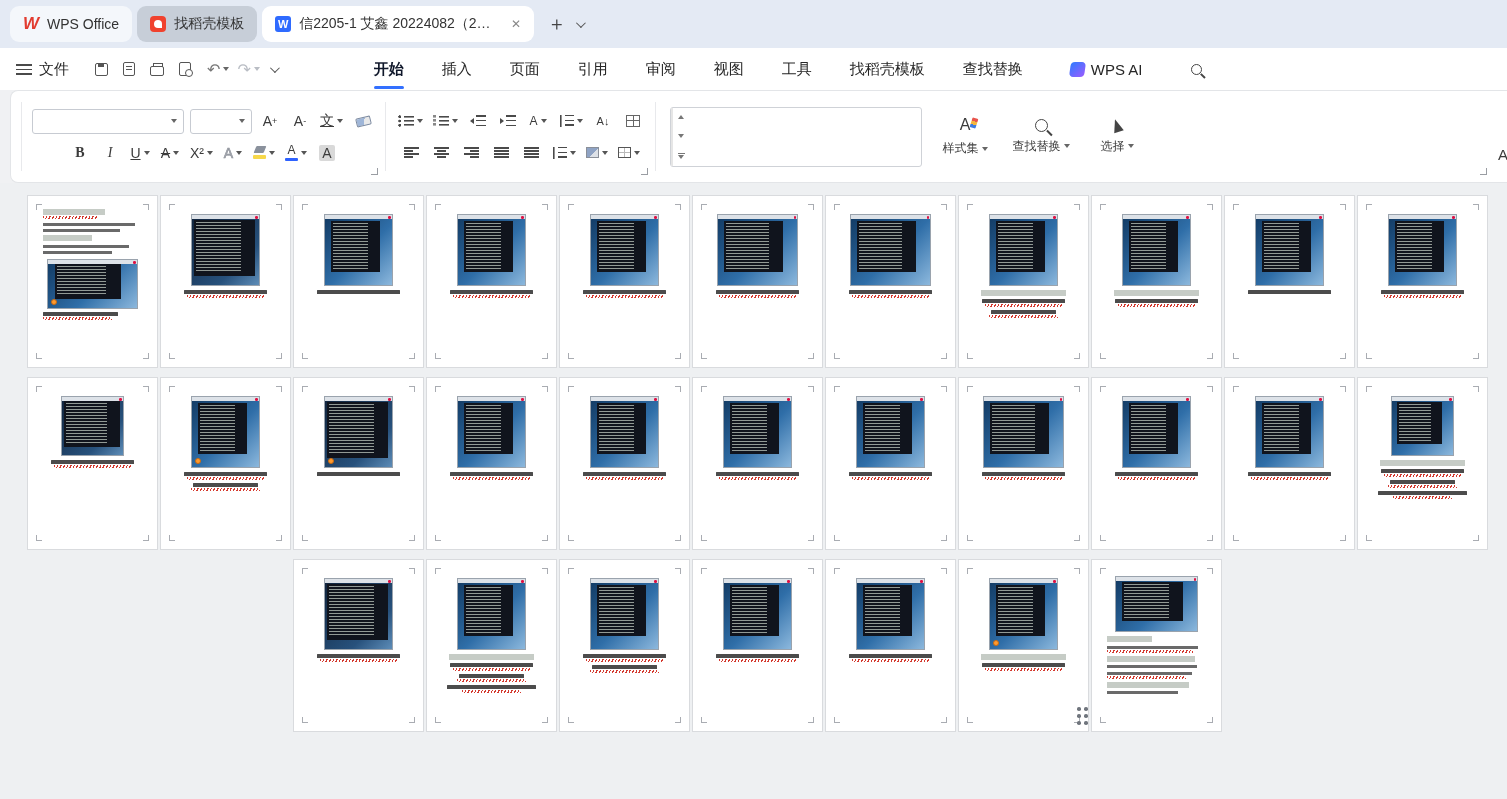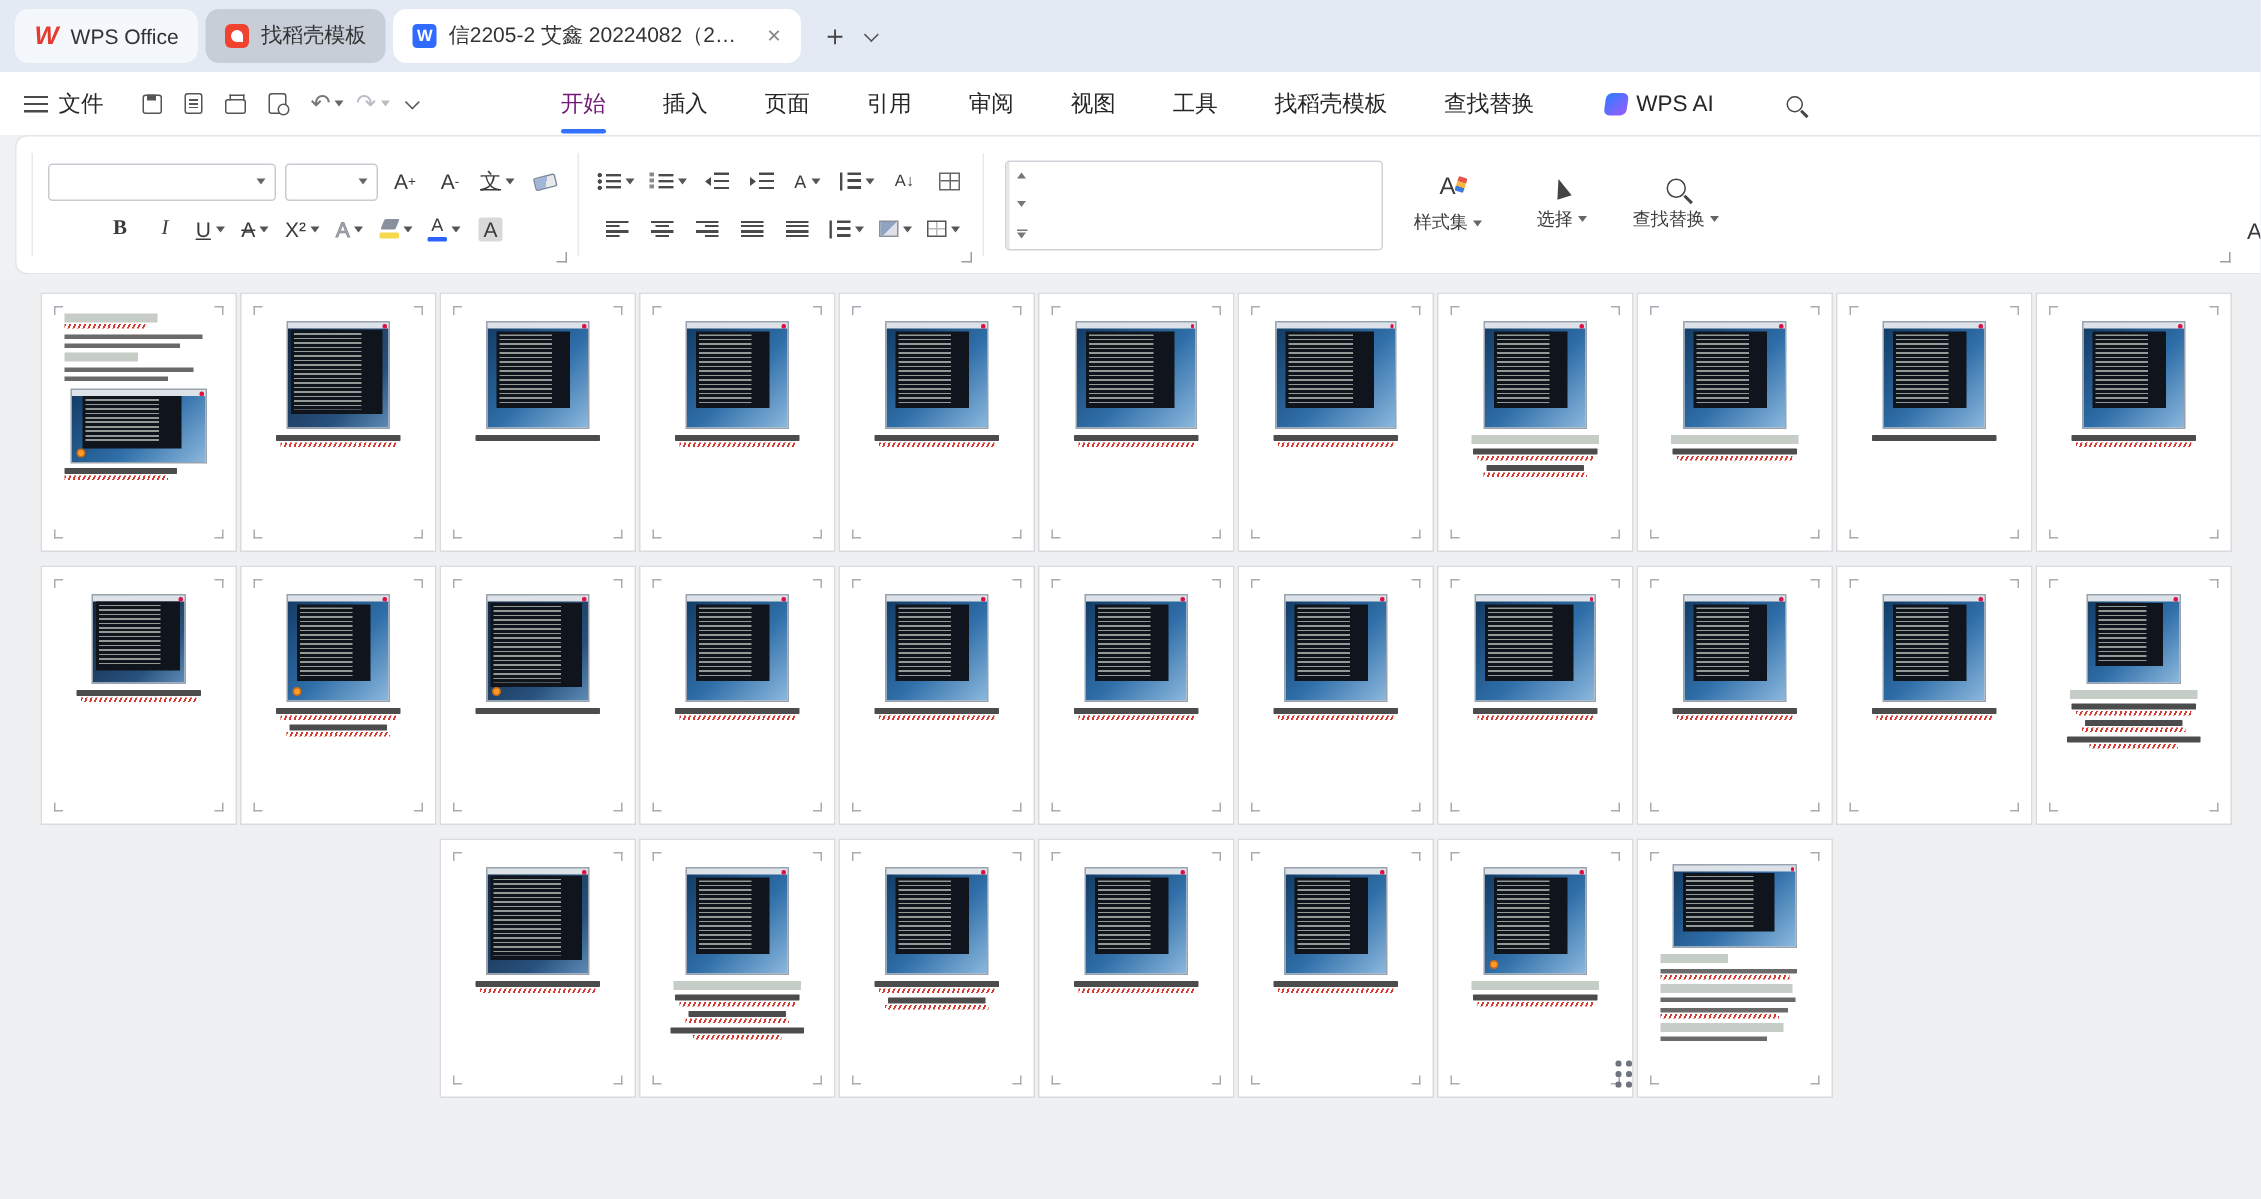"信2205-2 艾鑫 20224082（2）.d" span.trunc { text: 2205-2 -> 2205-1 }
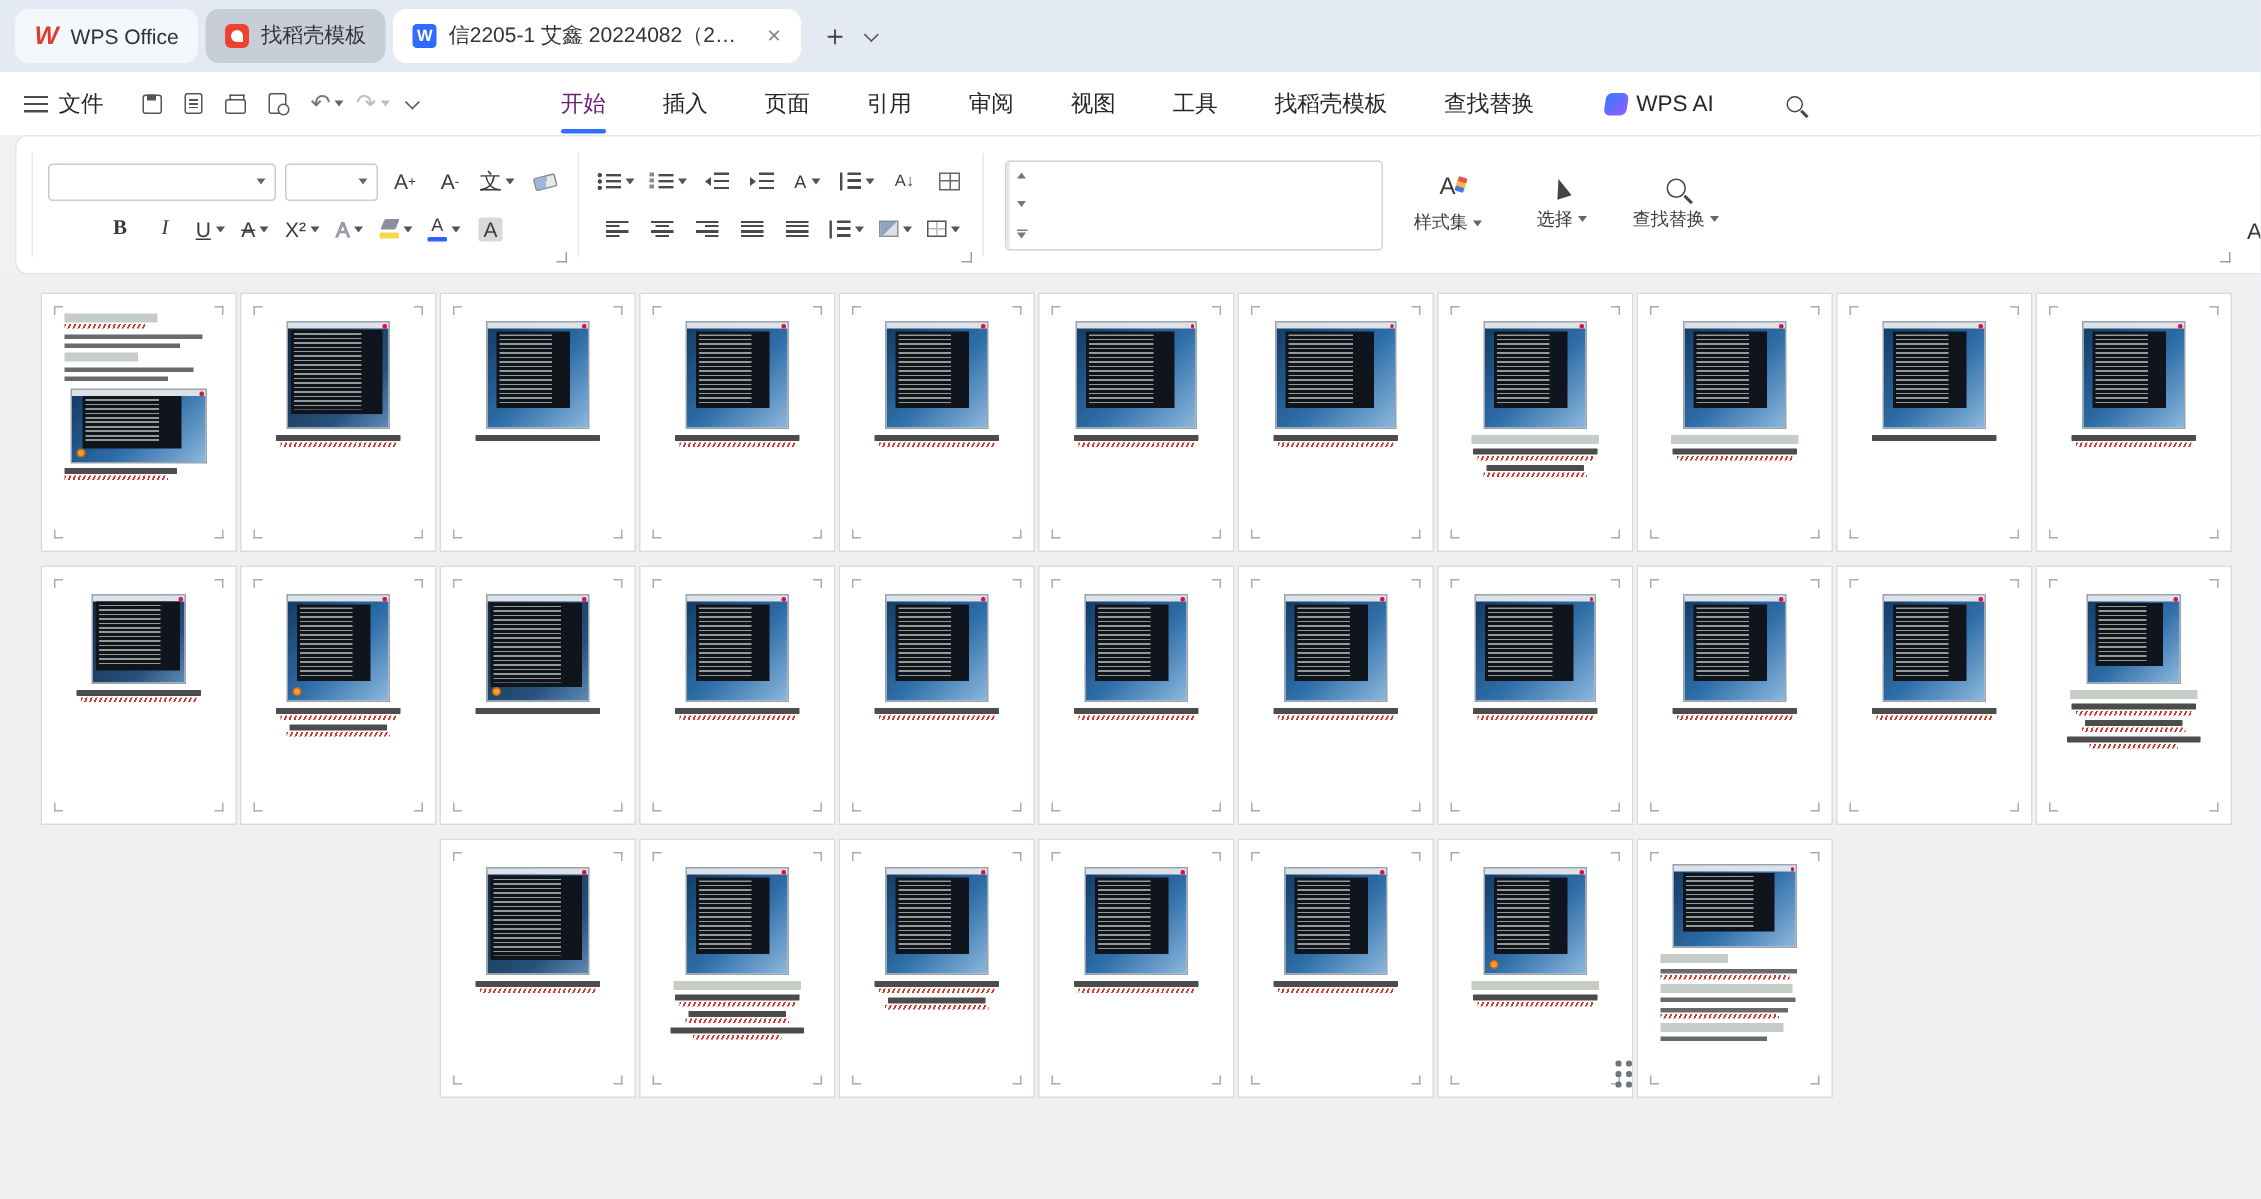"开始" .menu-item.active { color: #701a75 -> #0f172a; font-weight: normal -> bold }
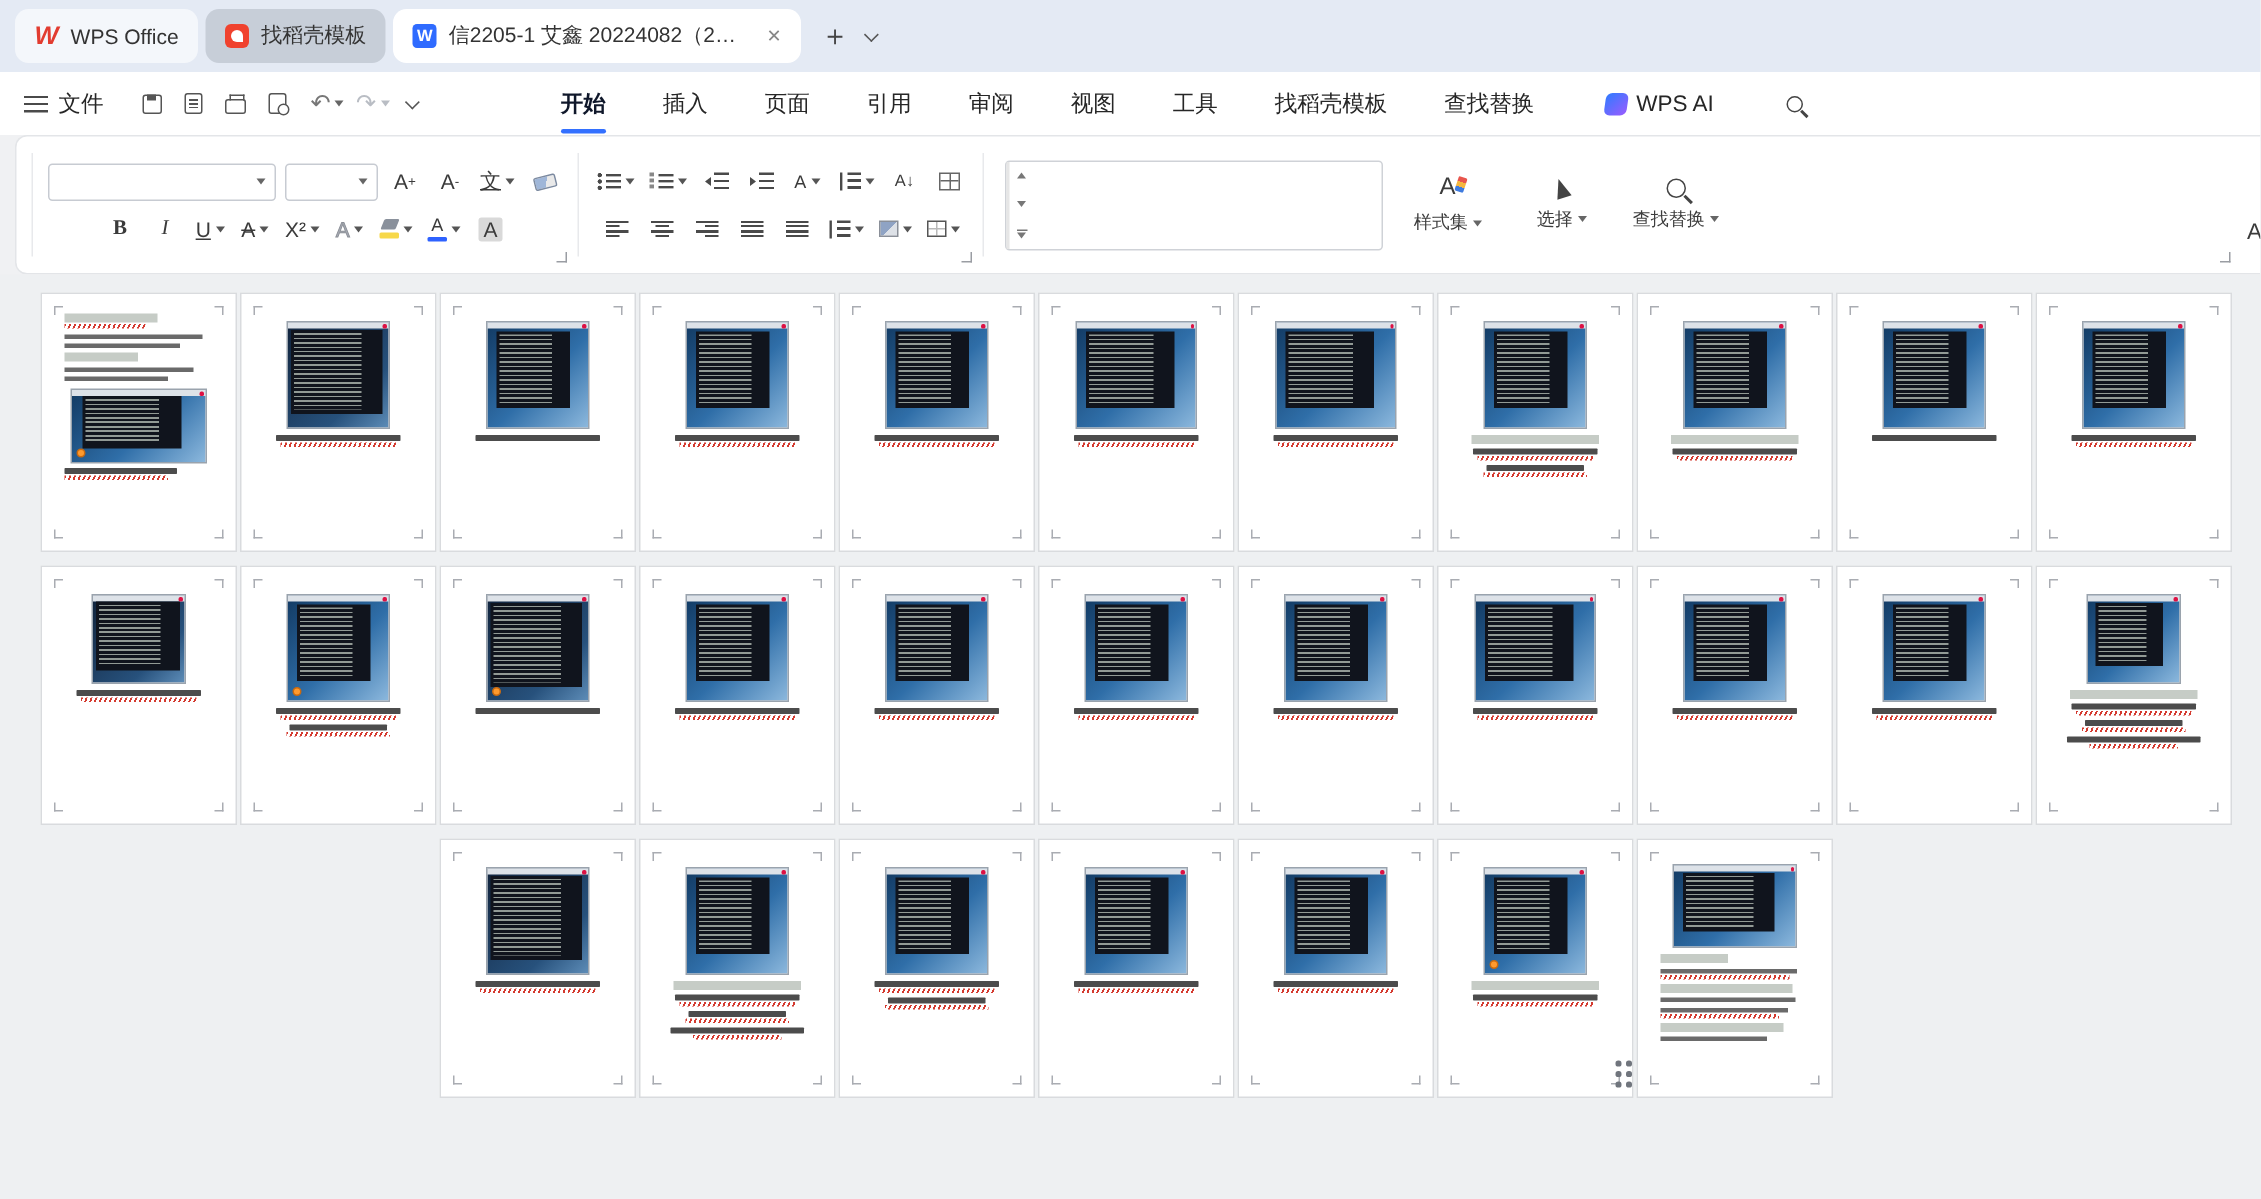"选择" div.rbig { order: before "查找替换" -> after "查找替换" }
